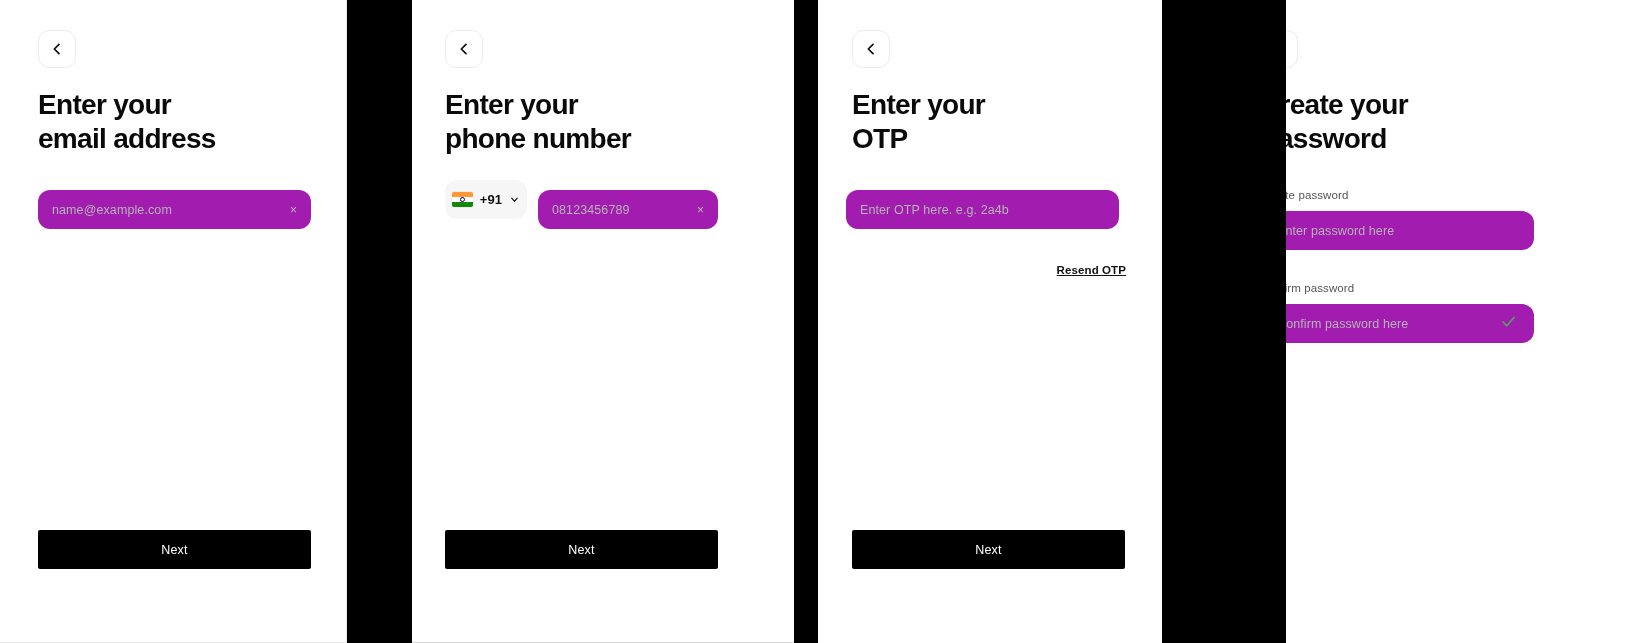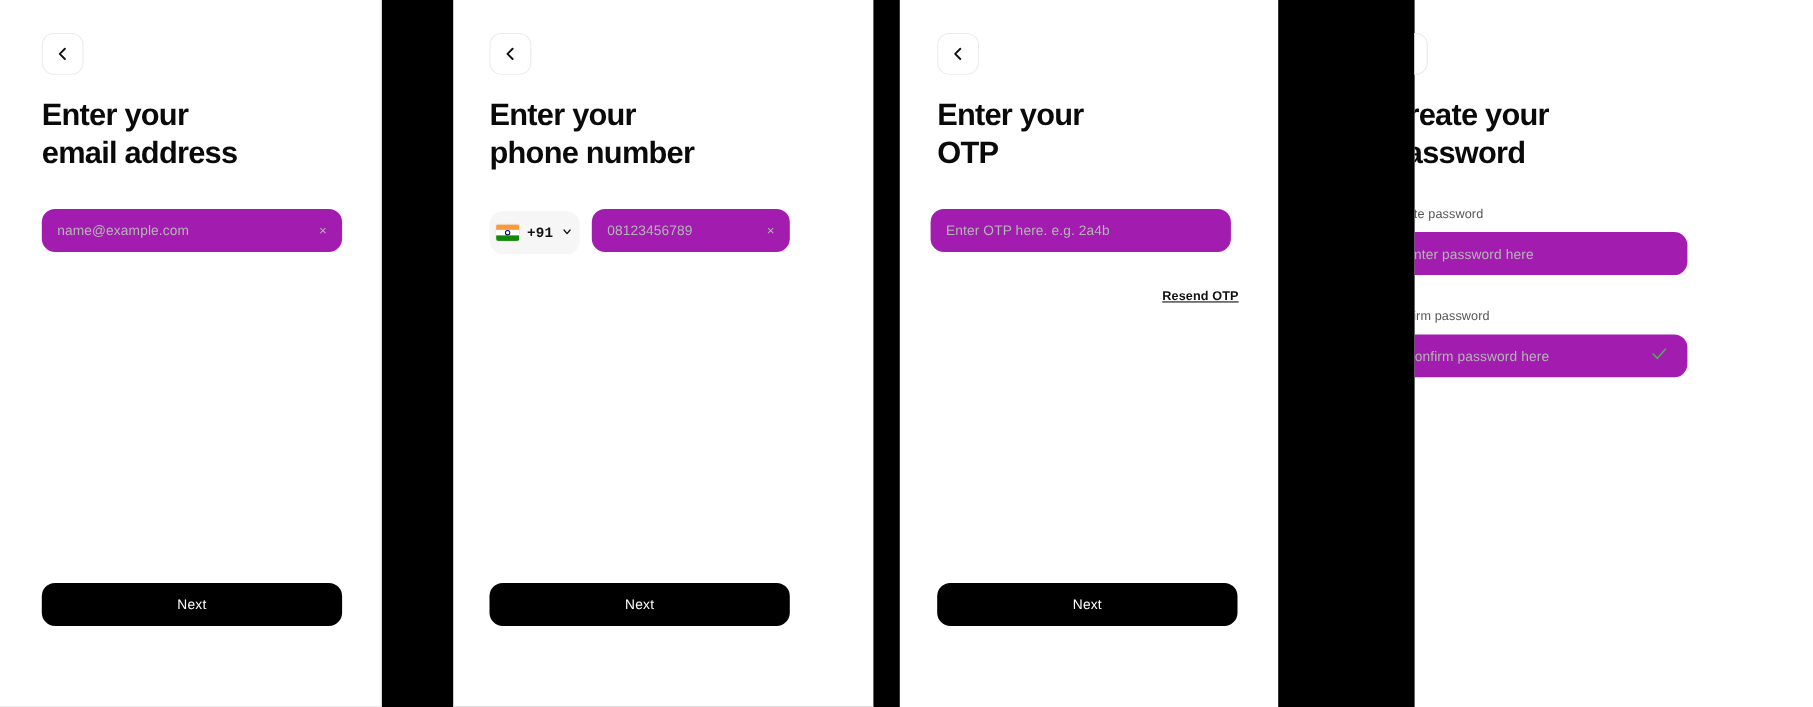"+91" div.ccode { font-family: Liberation Mono, monospace -> none; top: 192px -> 180px }
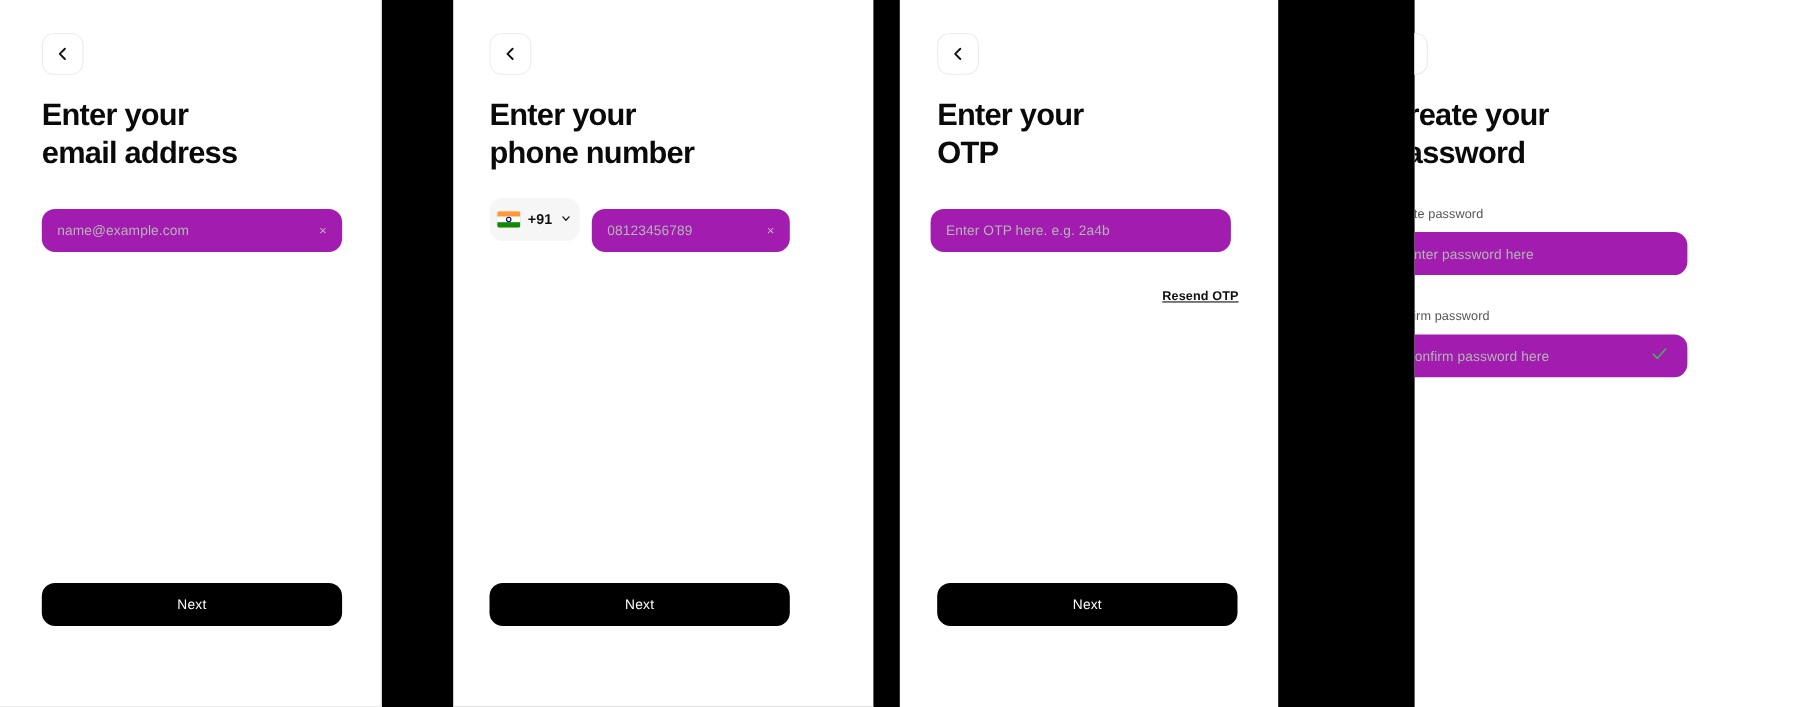"Next" .cta { border-radius: 12px -> 2px }
